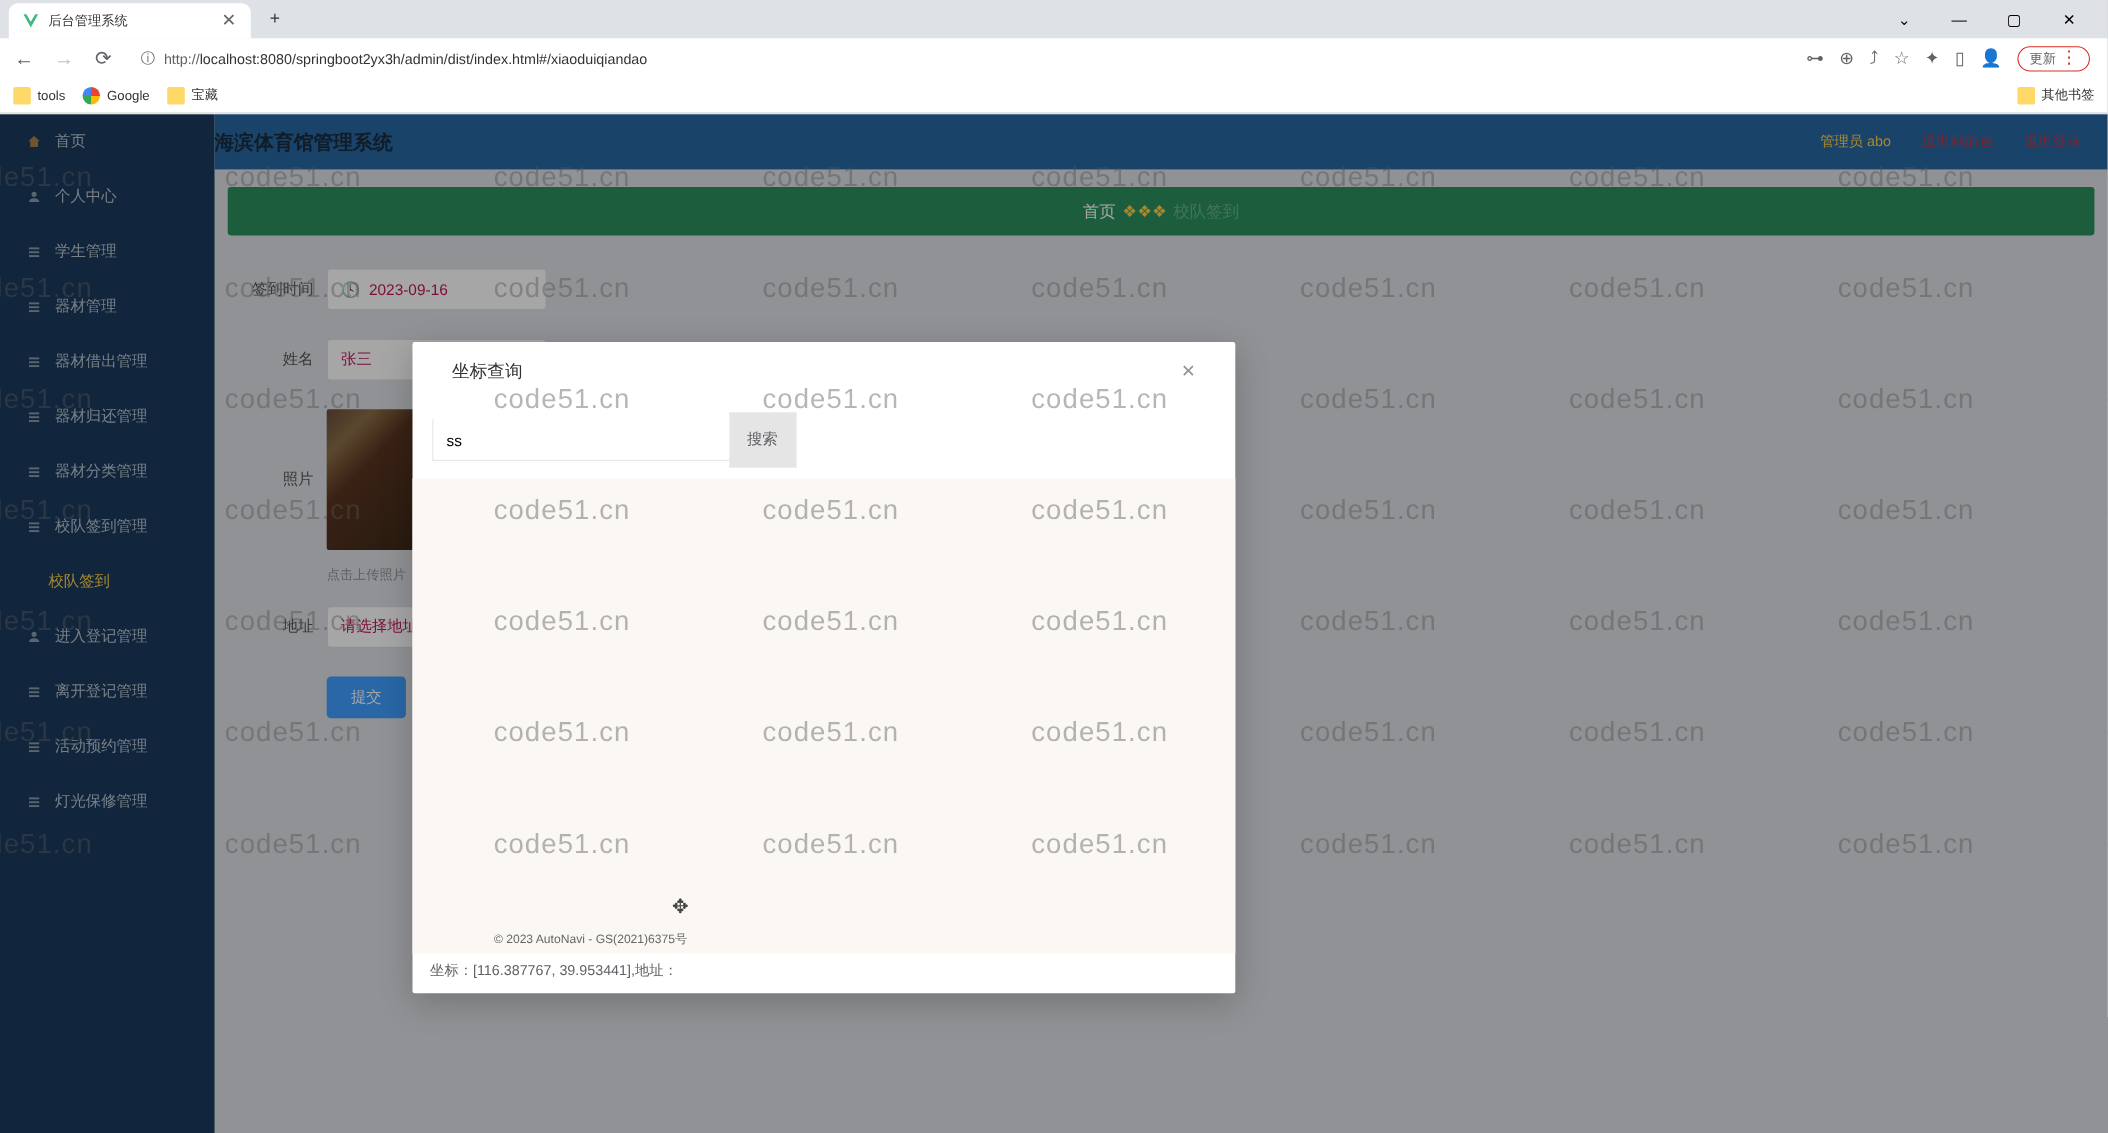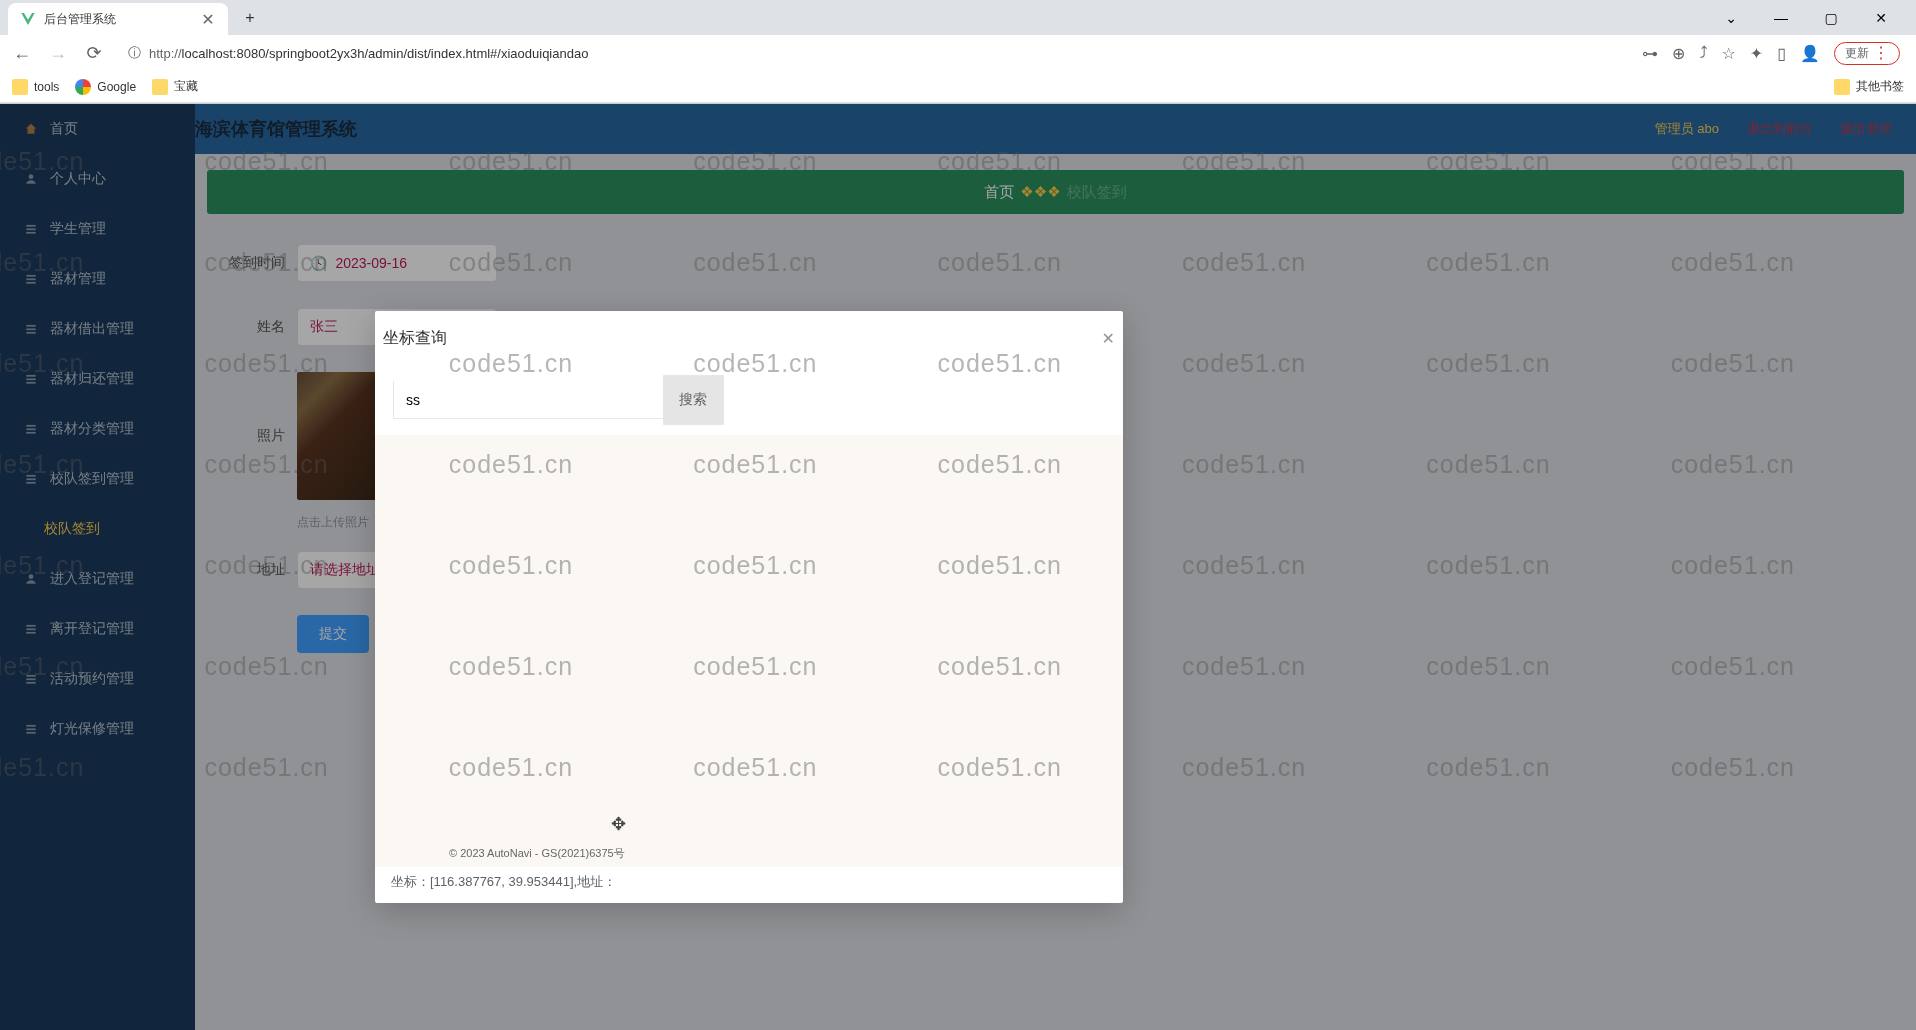"坐标查询" .dialog-header { padding: 0 8px -> 0 36px }
